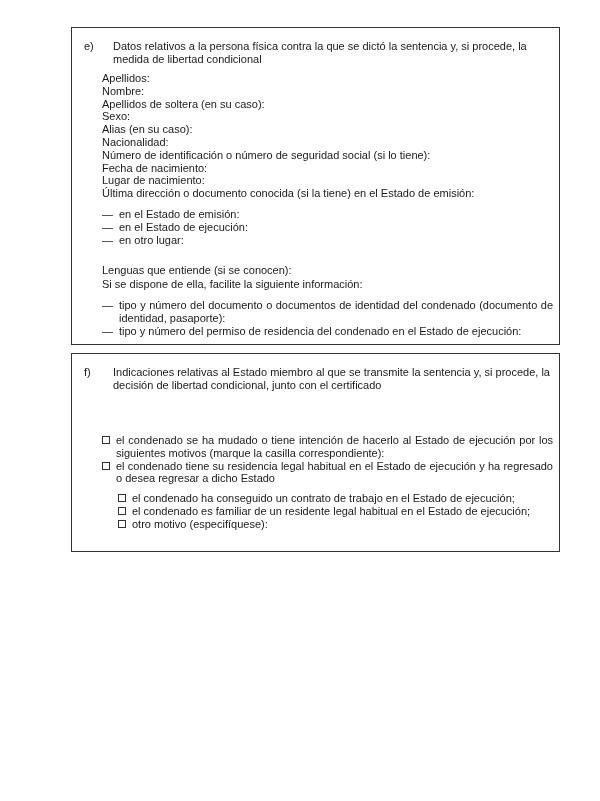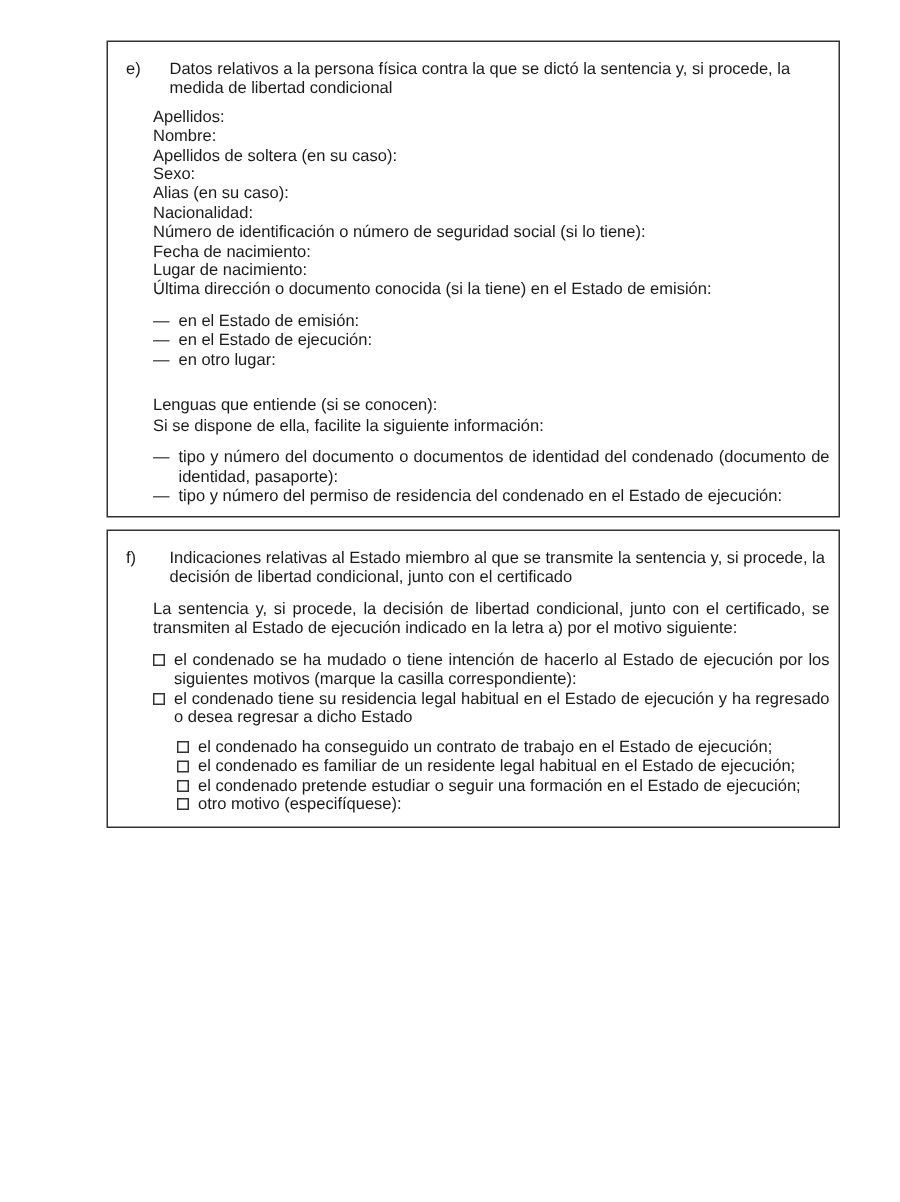"La sentencia y, si procede," div.block { html: <div>La sentencia y, si procede, la decisión de libertad condicional, junto con el certificado, se transmiten al Estado de ejecución indicado en la letra a) por el motivo siguiente:</div> -> none }
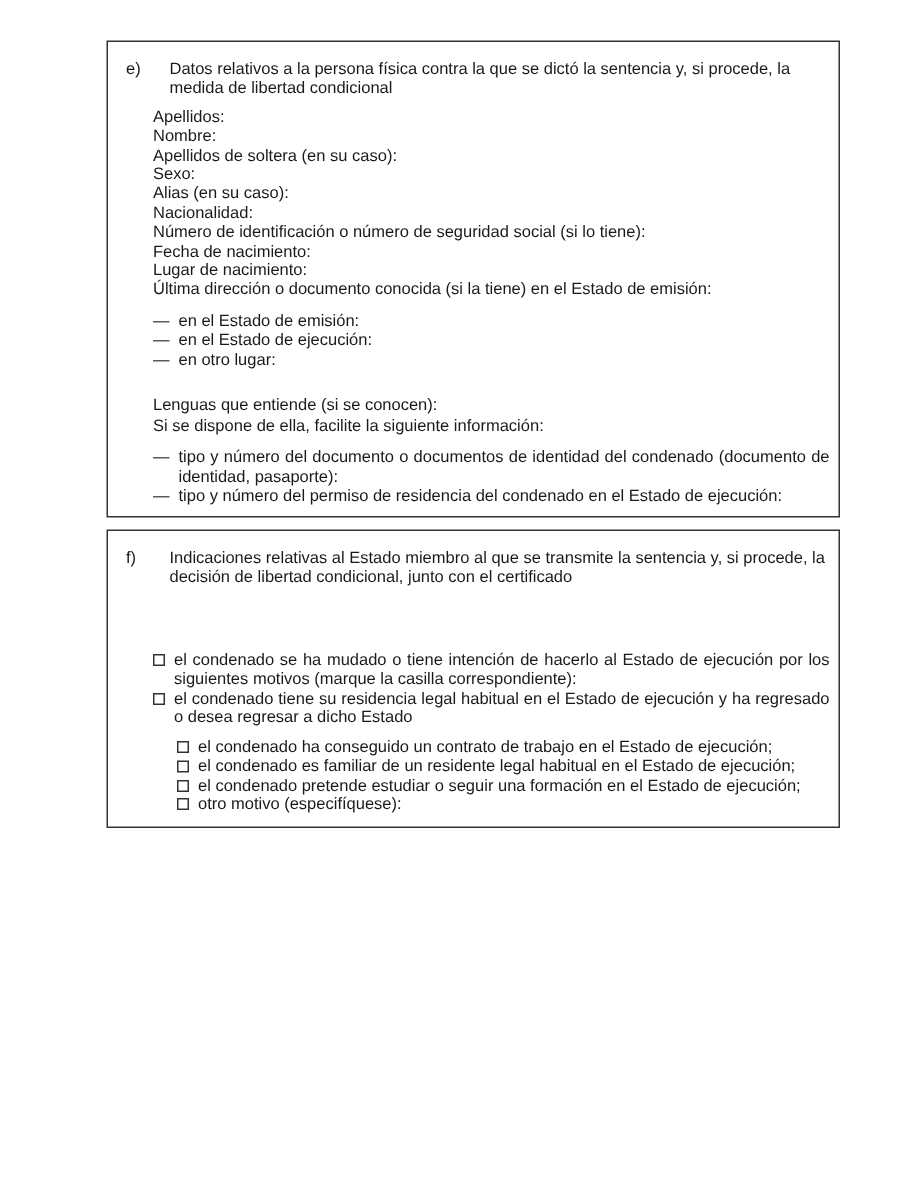"el condenado pretende estudiar o" div.cb-item { html: <div> <span></span> <span>el condenado pretende estudiar o seguir una formación en el Estado de ejecución;</span> </div> -> none }
